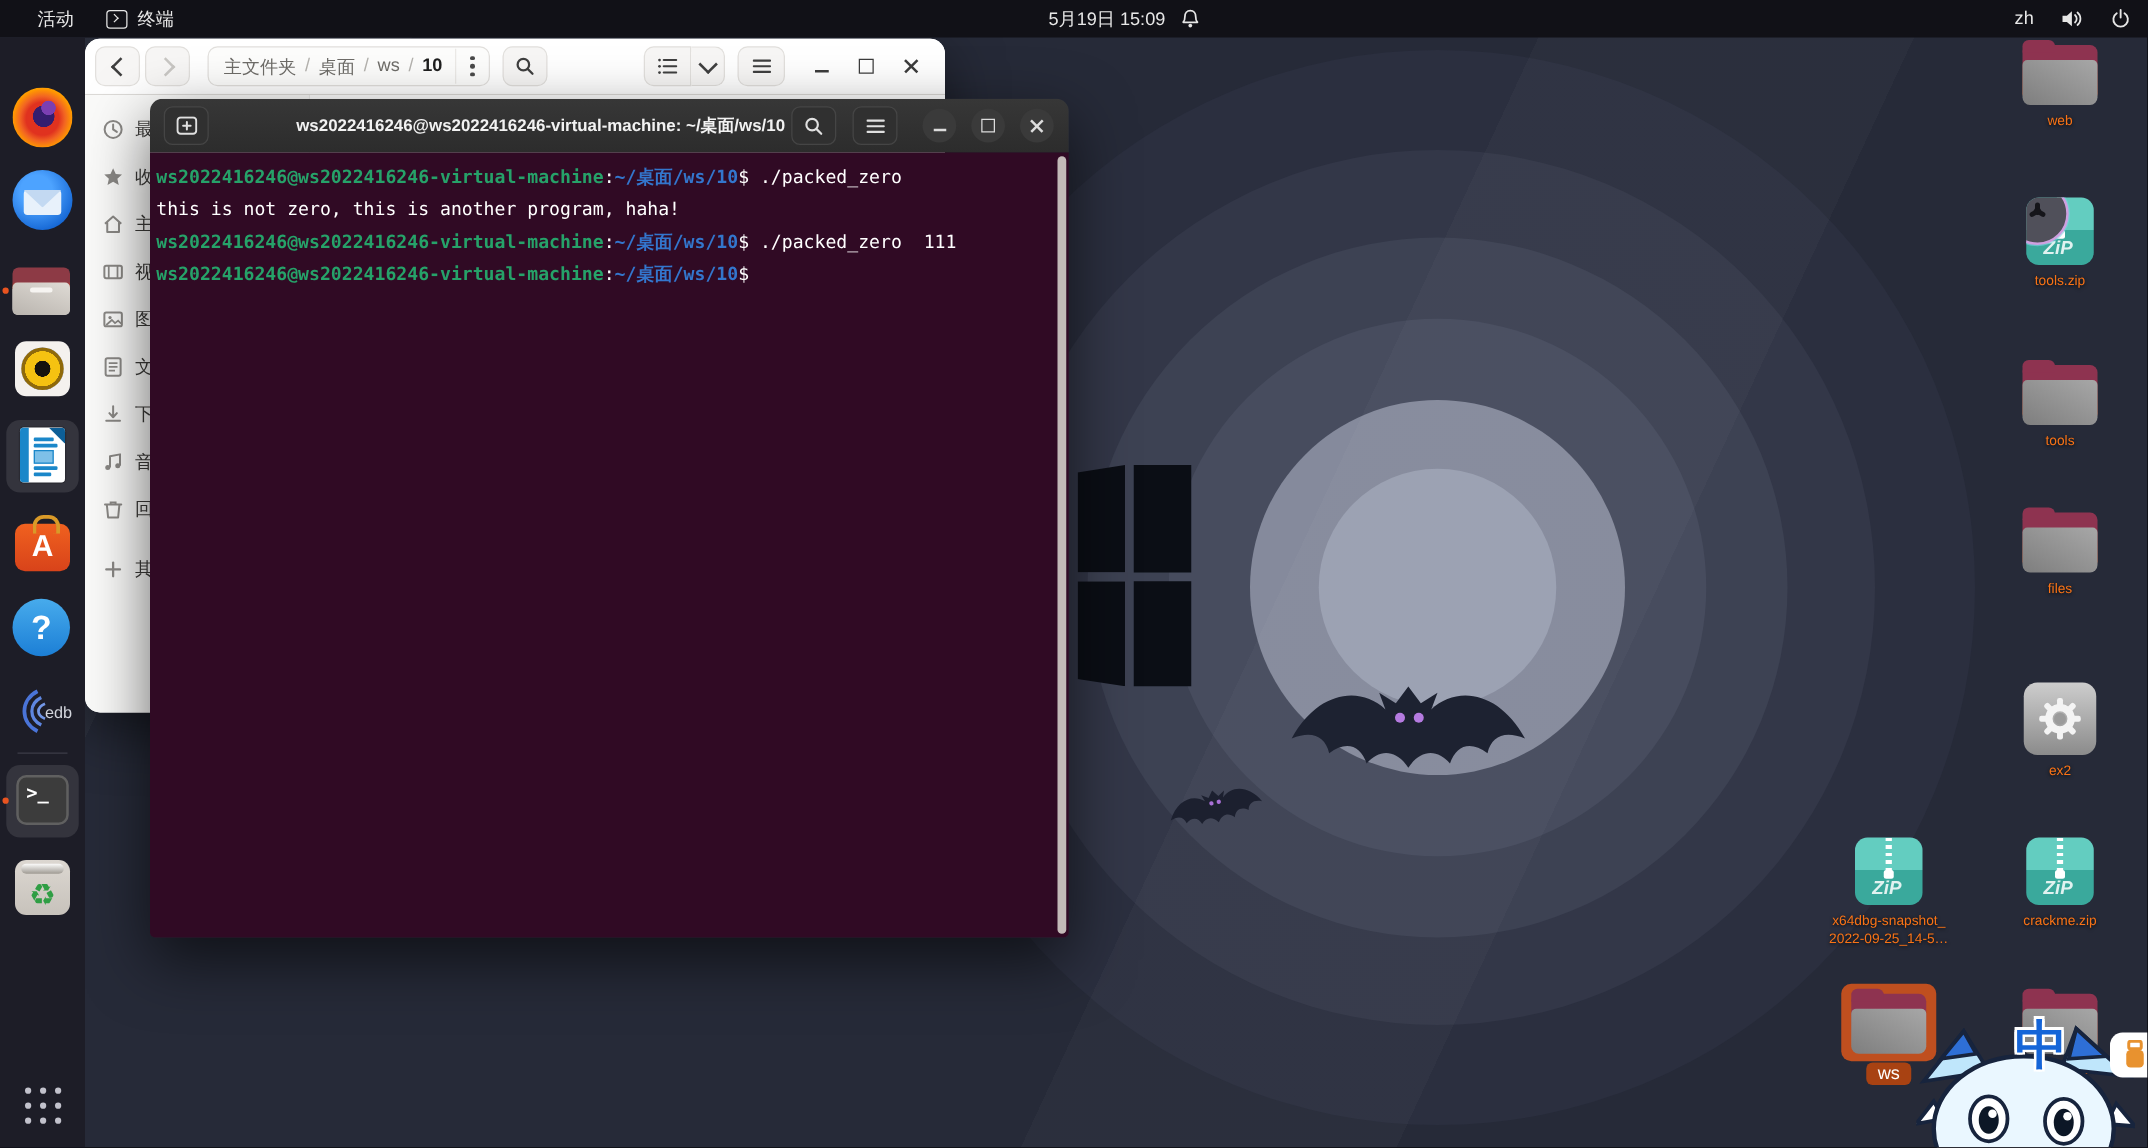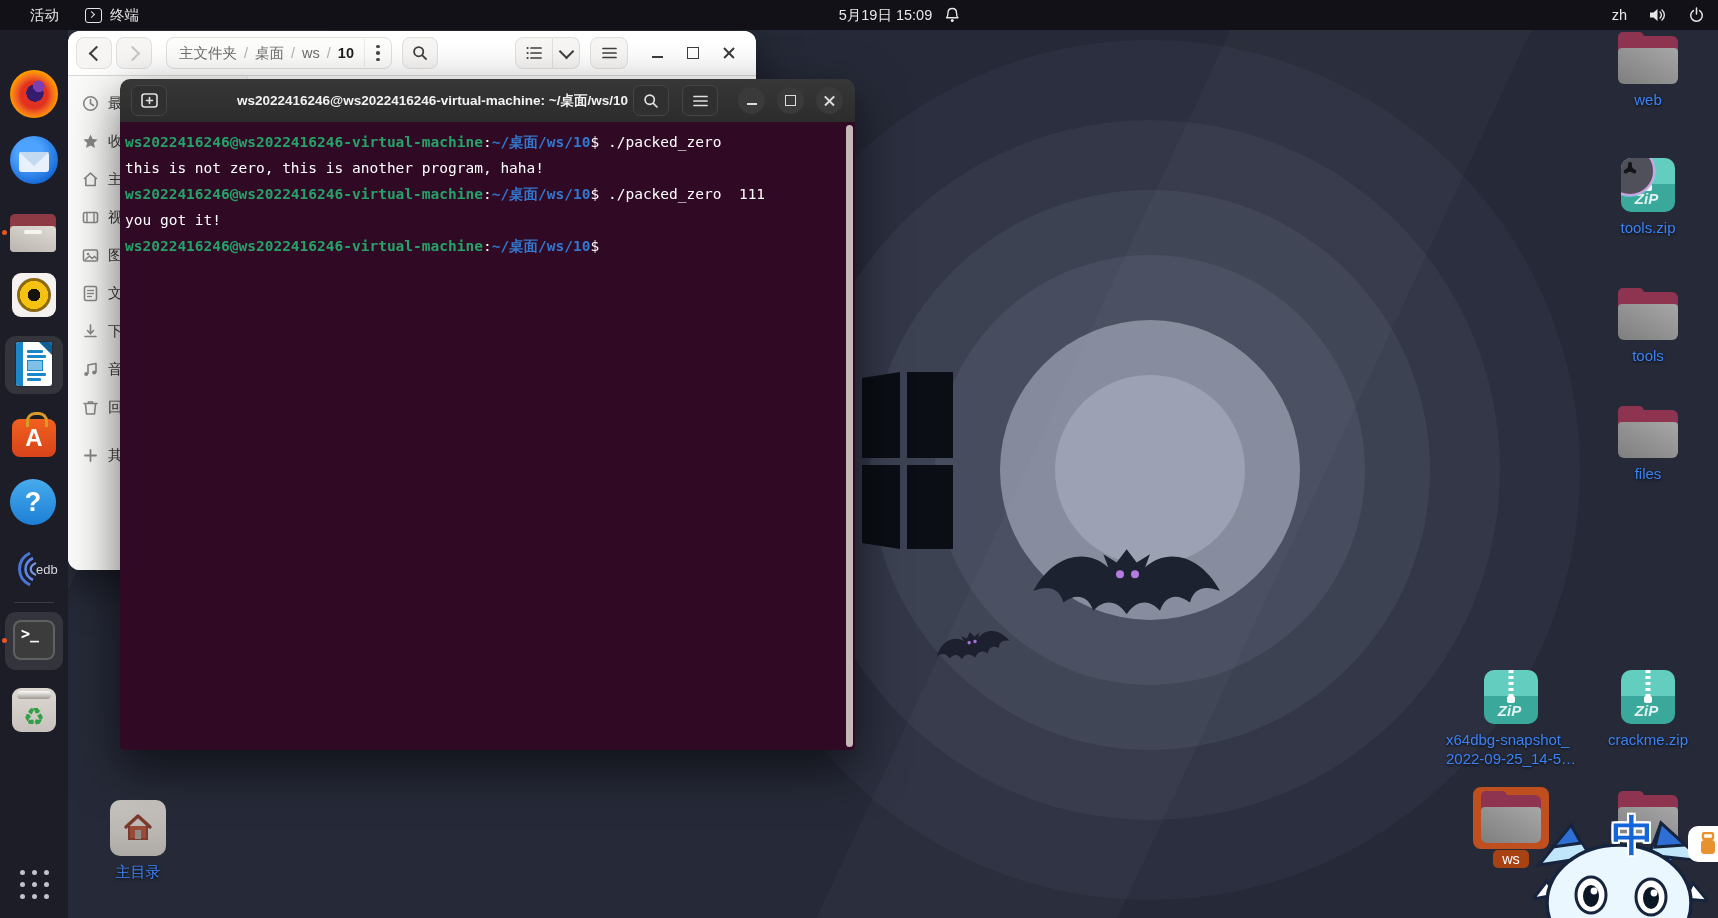"web" .dlabel { color: #3b82f6 -> #f97316; font-size: 15px -> 11px; text-align: left -> center }
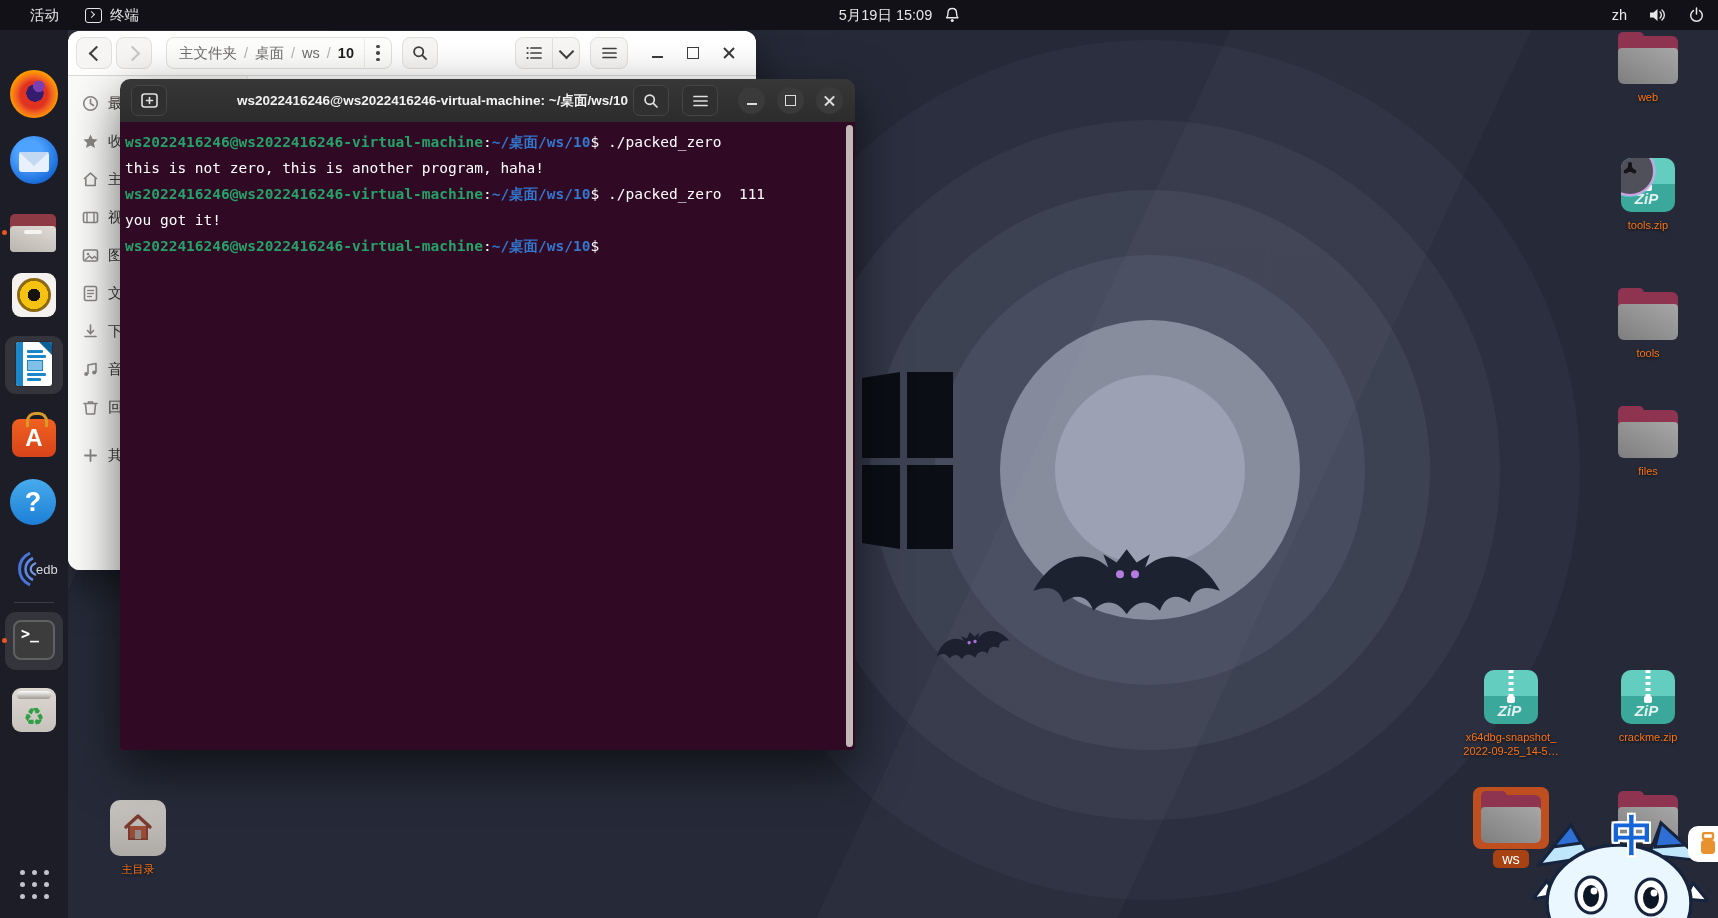"you got it!" div.tline { html: <div><span>you got it!</span></div> -> none }
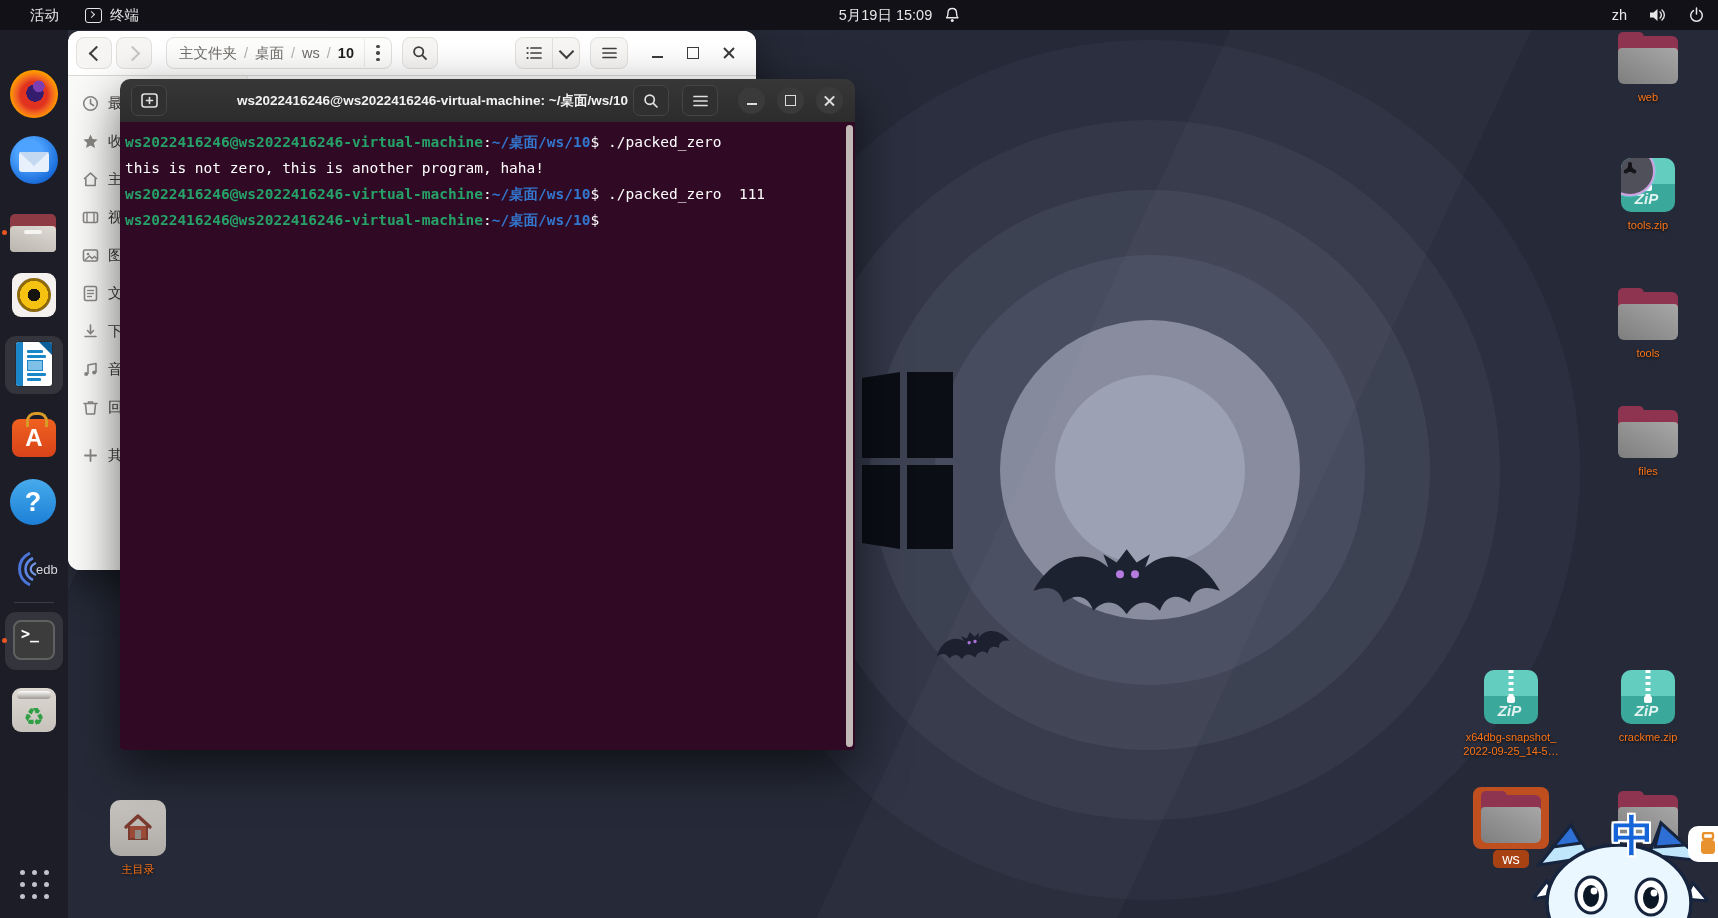"ex2" div.dicon { html: none -> <div> <div> <svg> <g> <rect></rect> <rect></rect> <rect></rect> <rect></rect> <rect></rect> <rect></rect> <rect></rect> <rect></rect> </g> <circle></circle> <circle></circle> </svg> </div> <div>ex2</div> </div> }
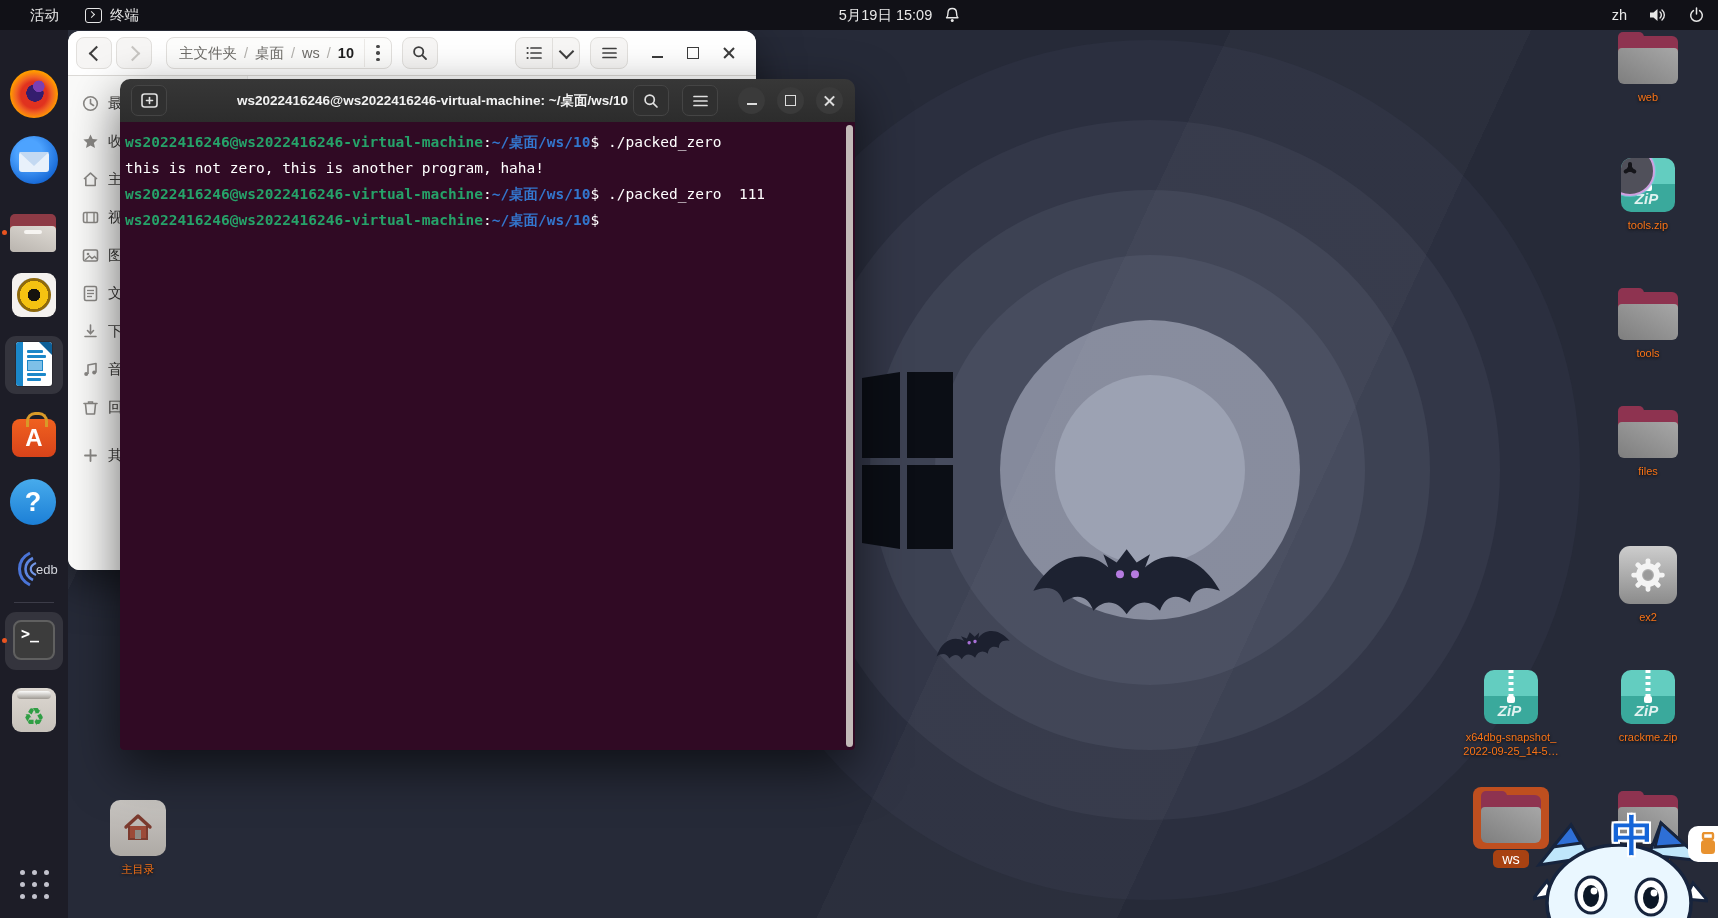"主目录" div.dicon { html: <div> <div> <svg> <path></path> <path></path> <rect></rect> </svg> </div> <div>主目录</div> </div> -> none }
